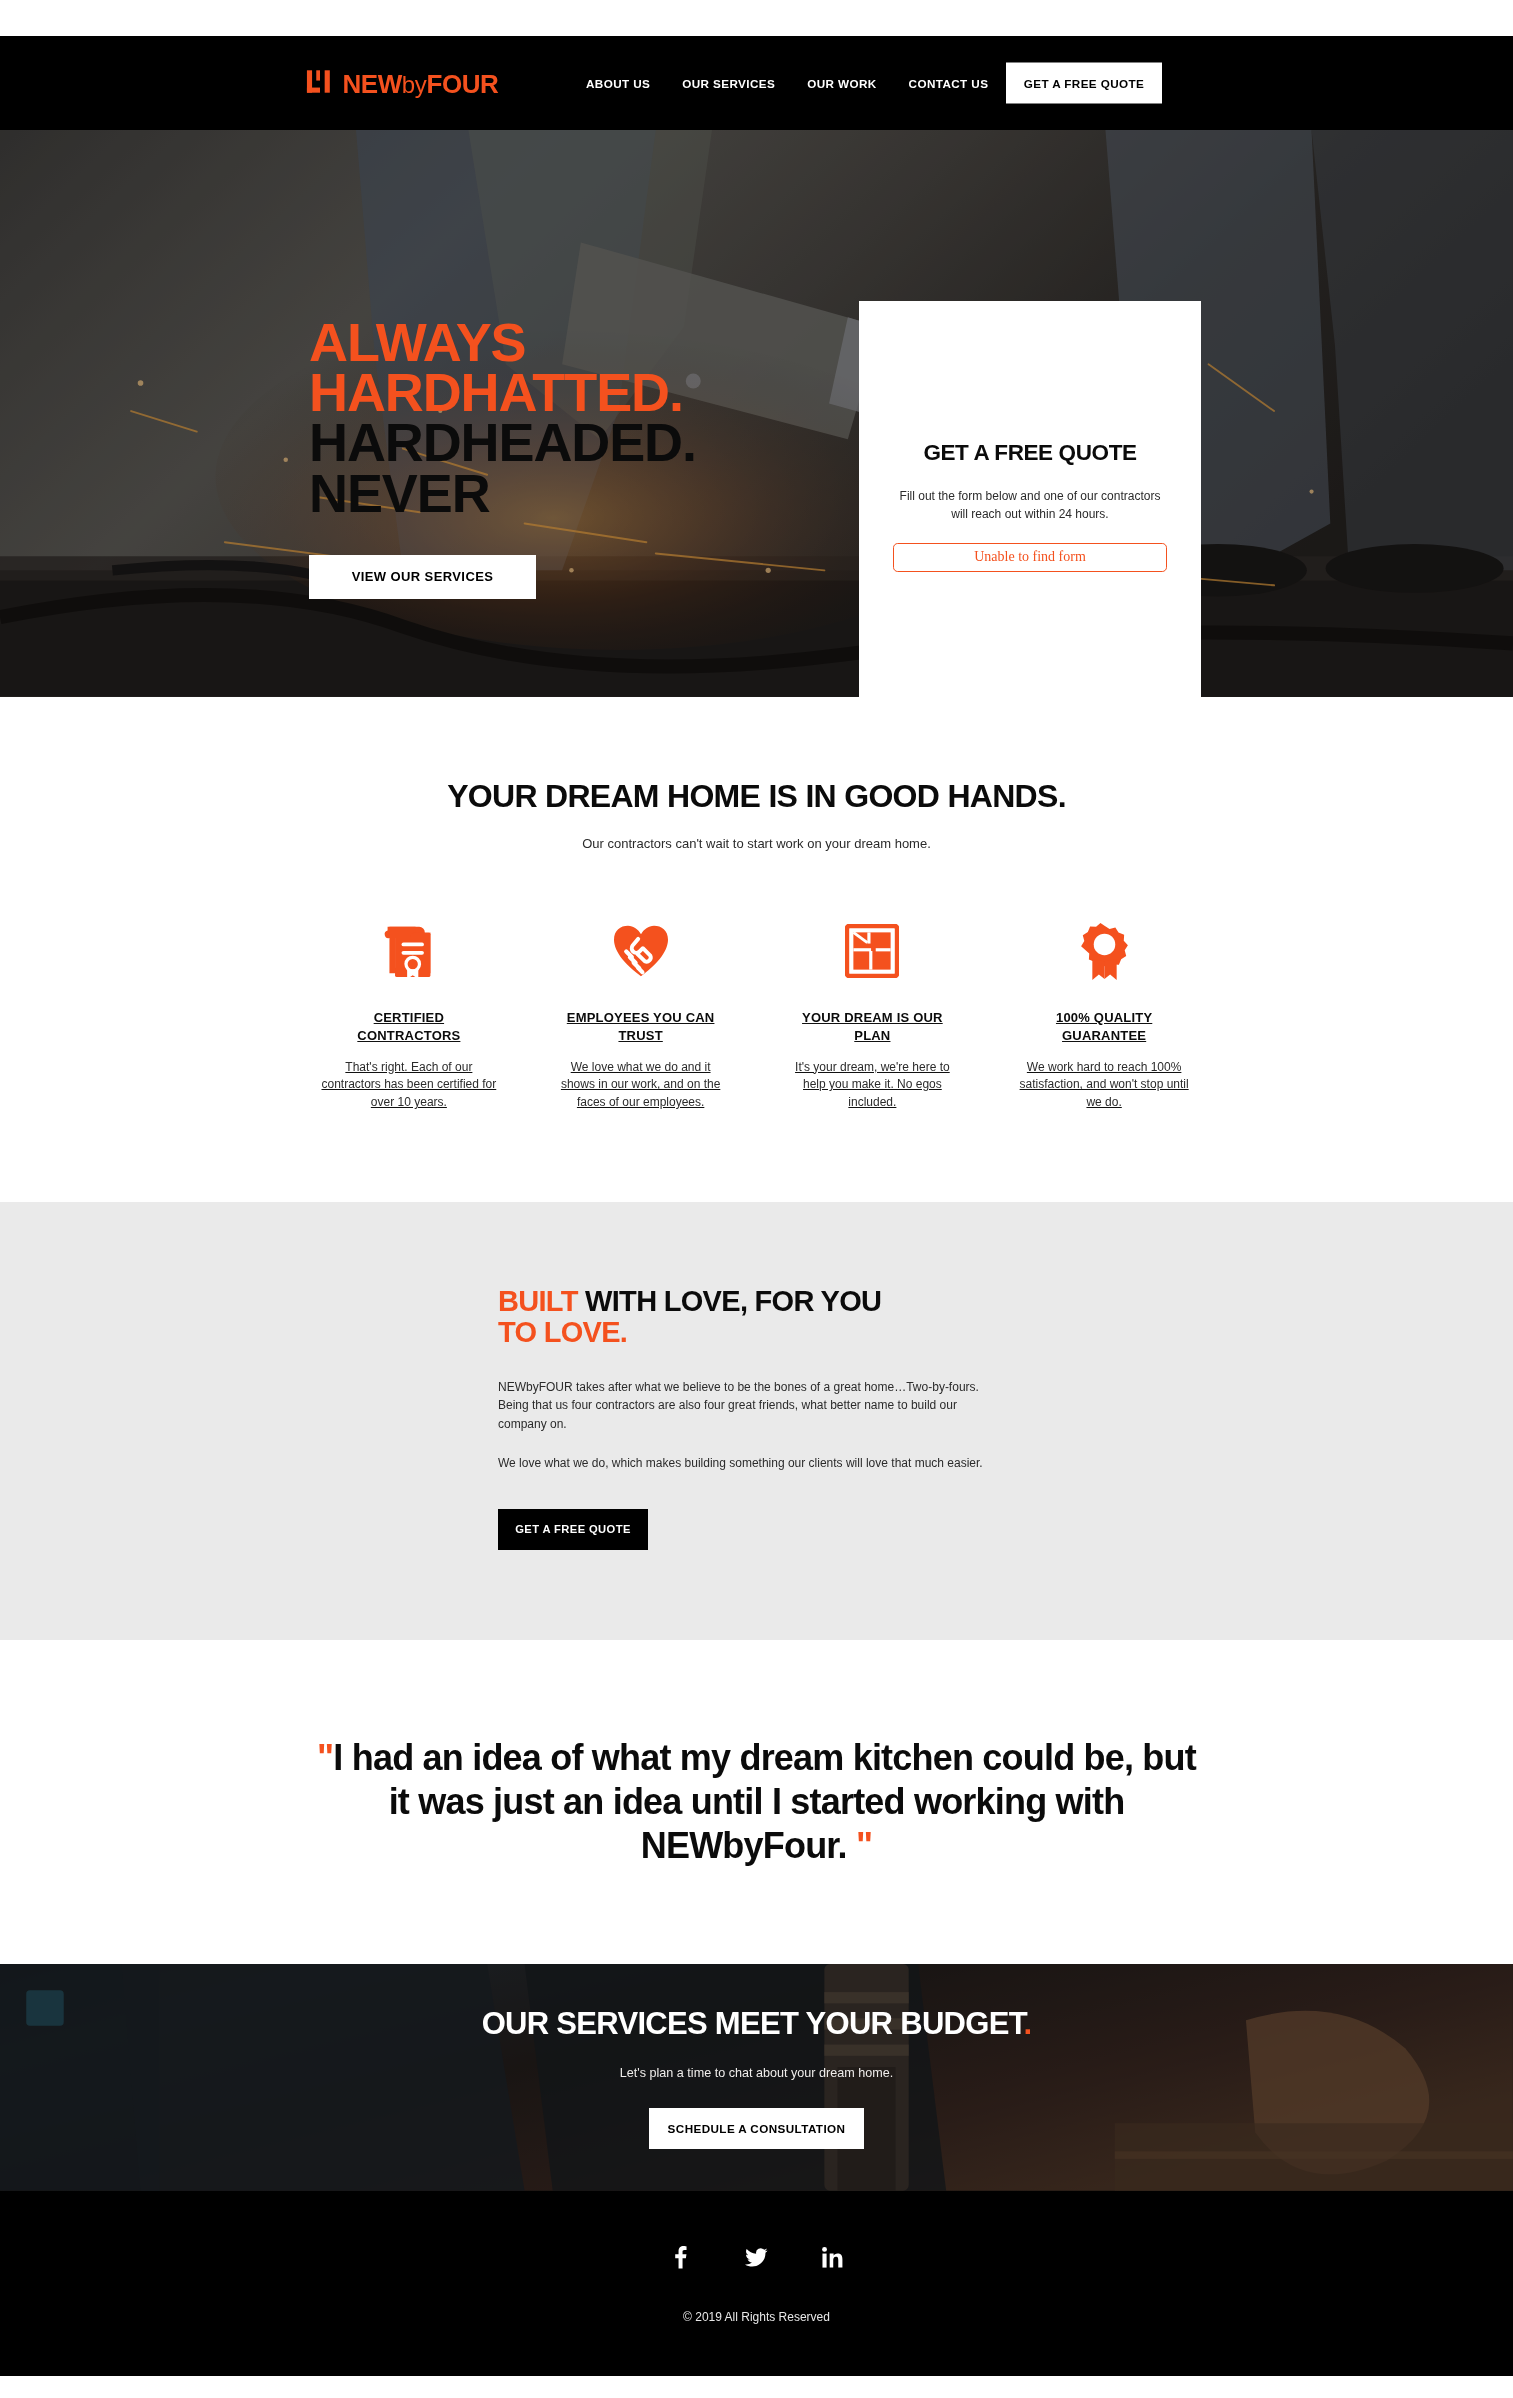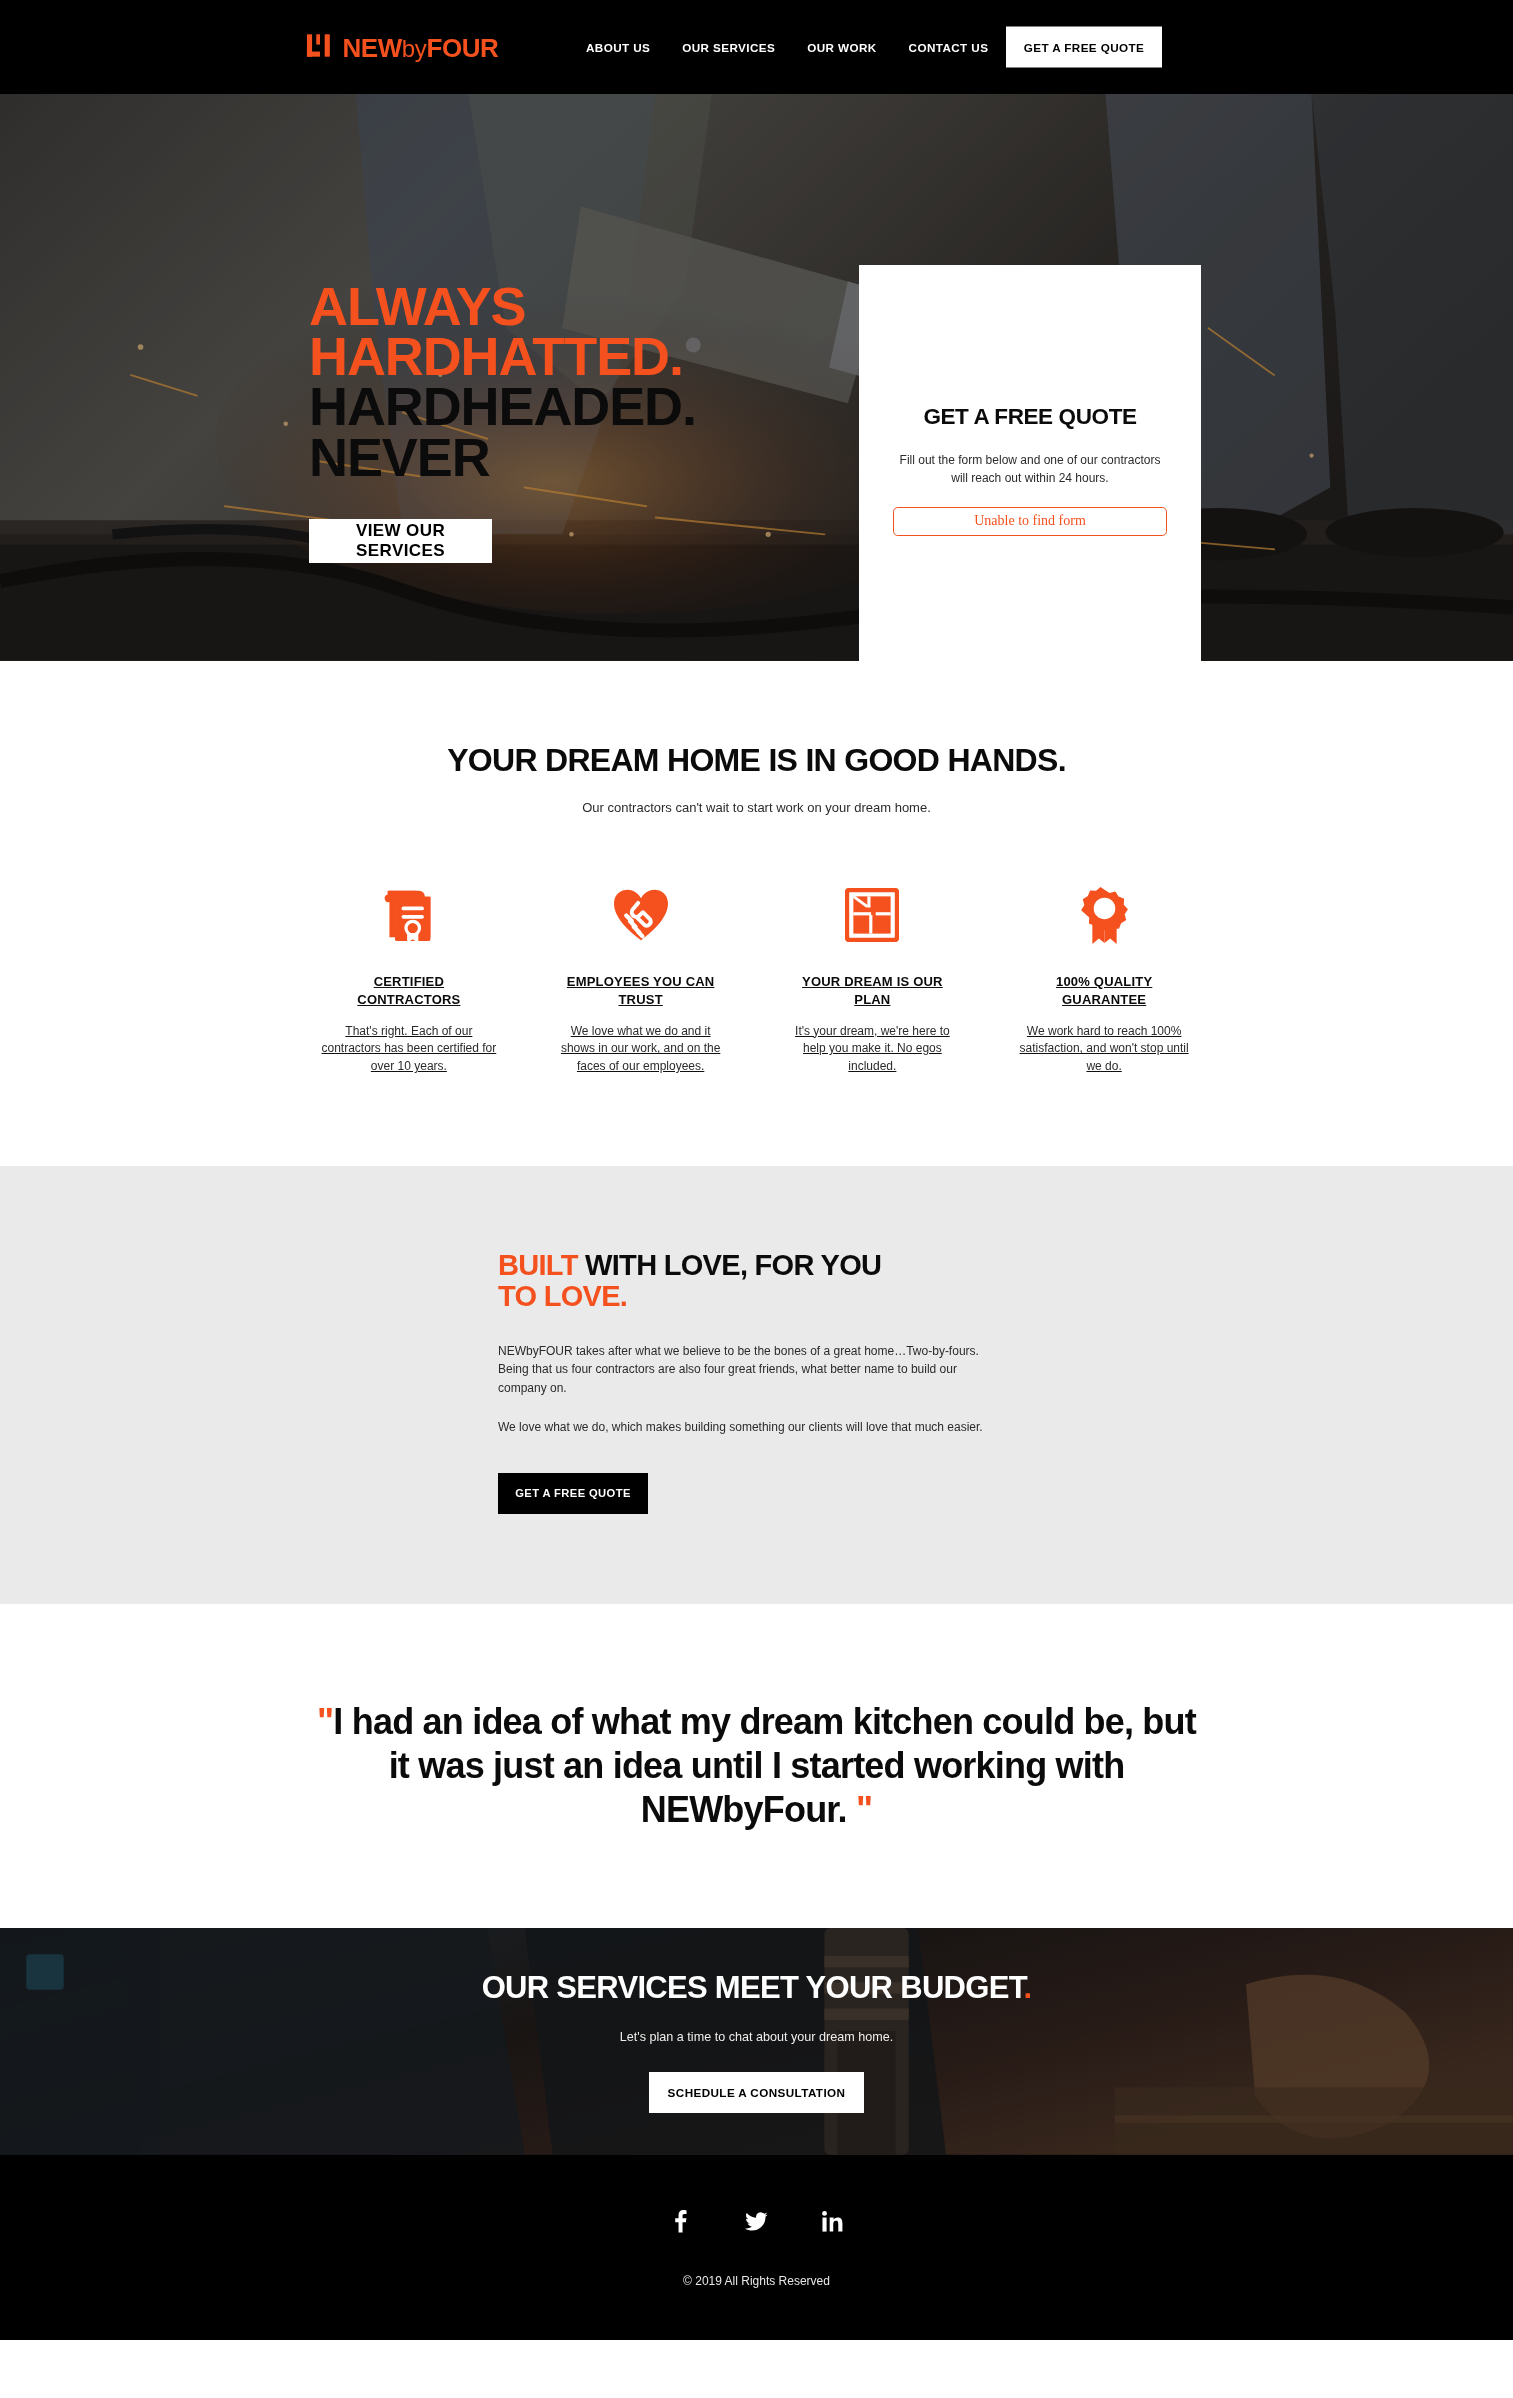"NEWbyFOUR" .page { margin-top: none -> 36px }
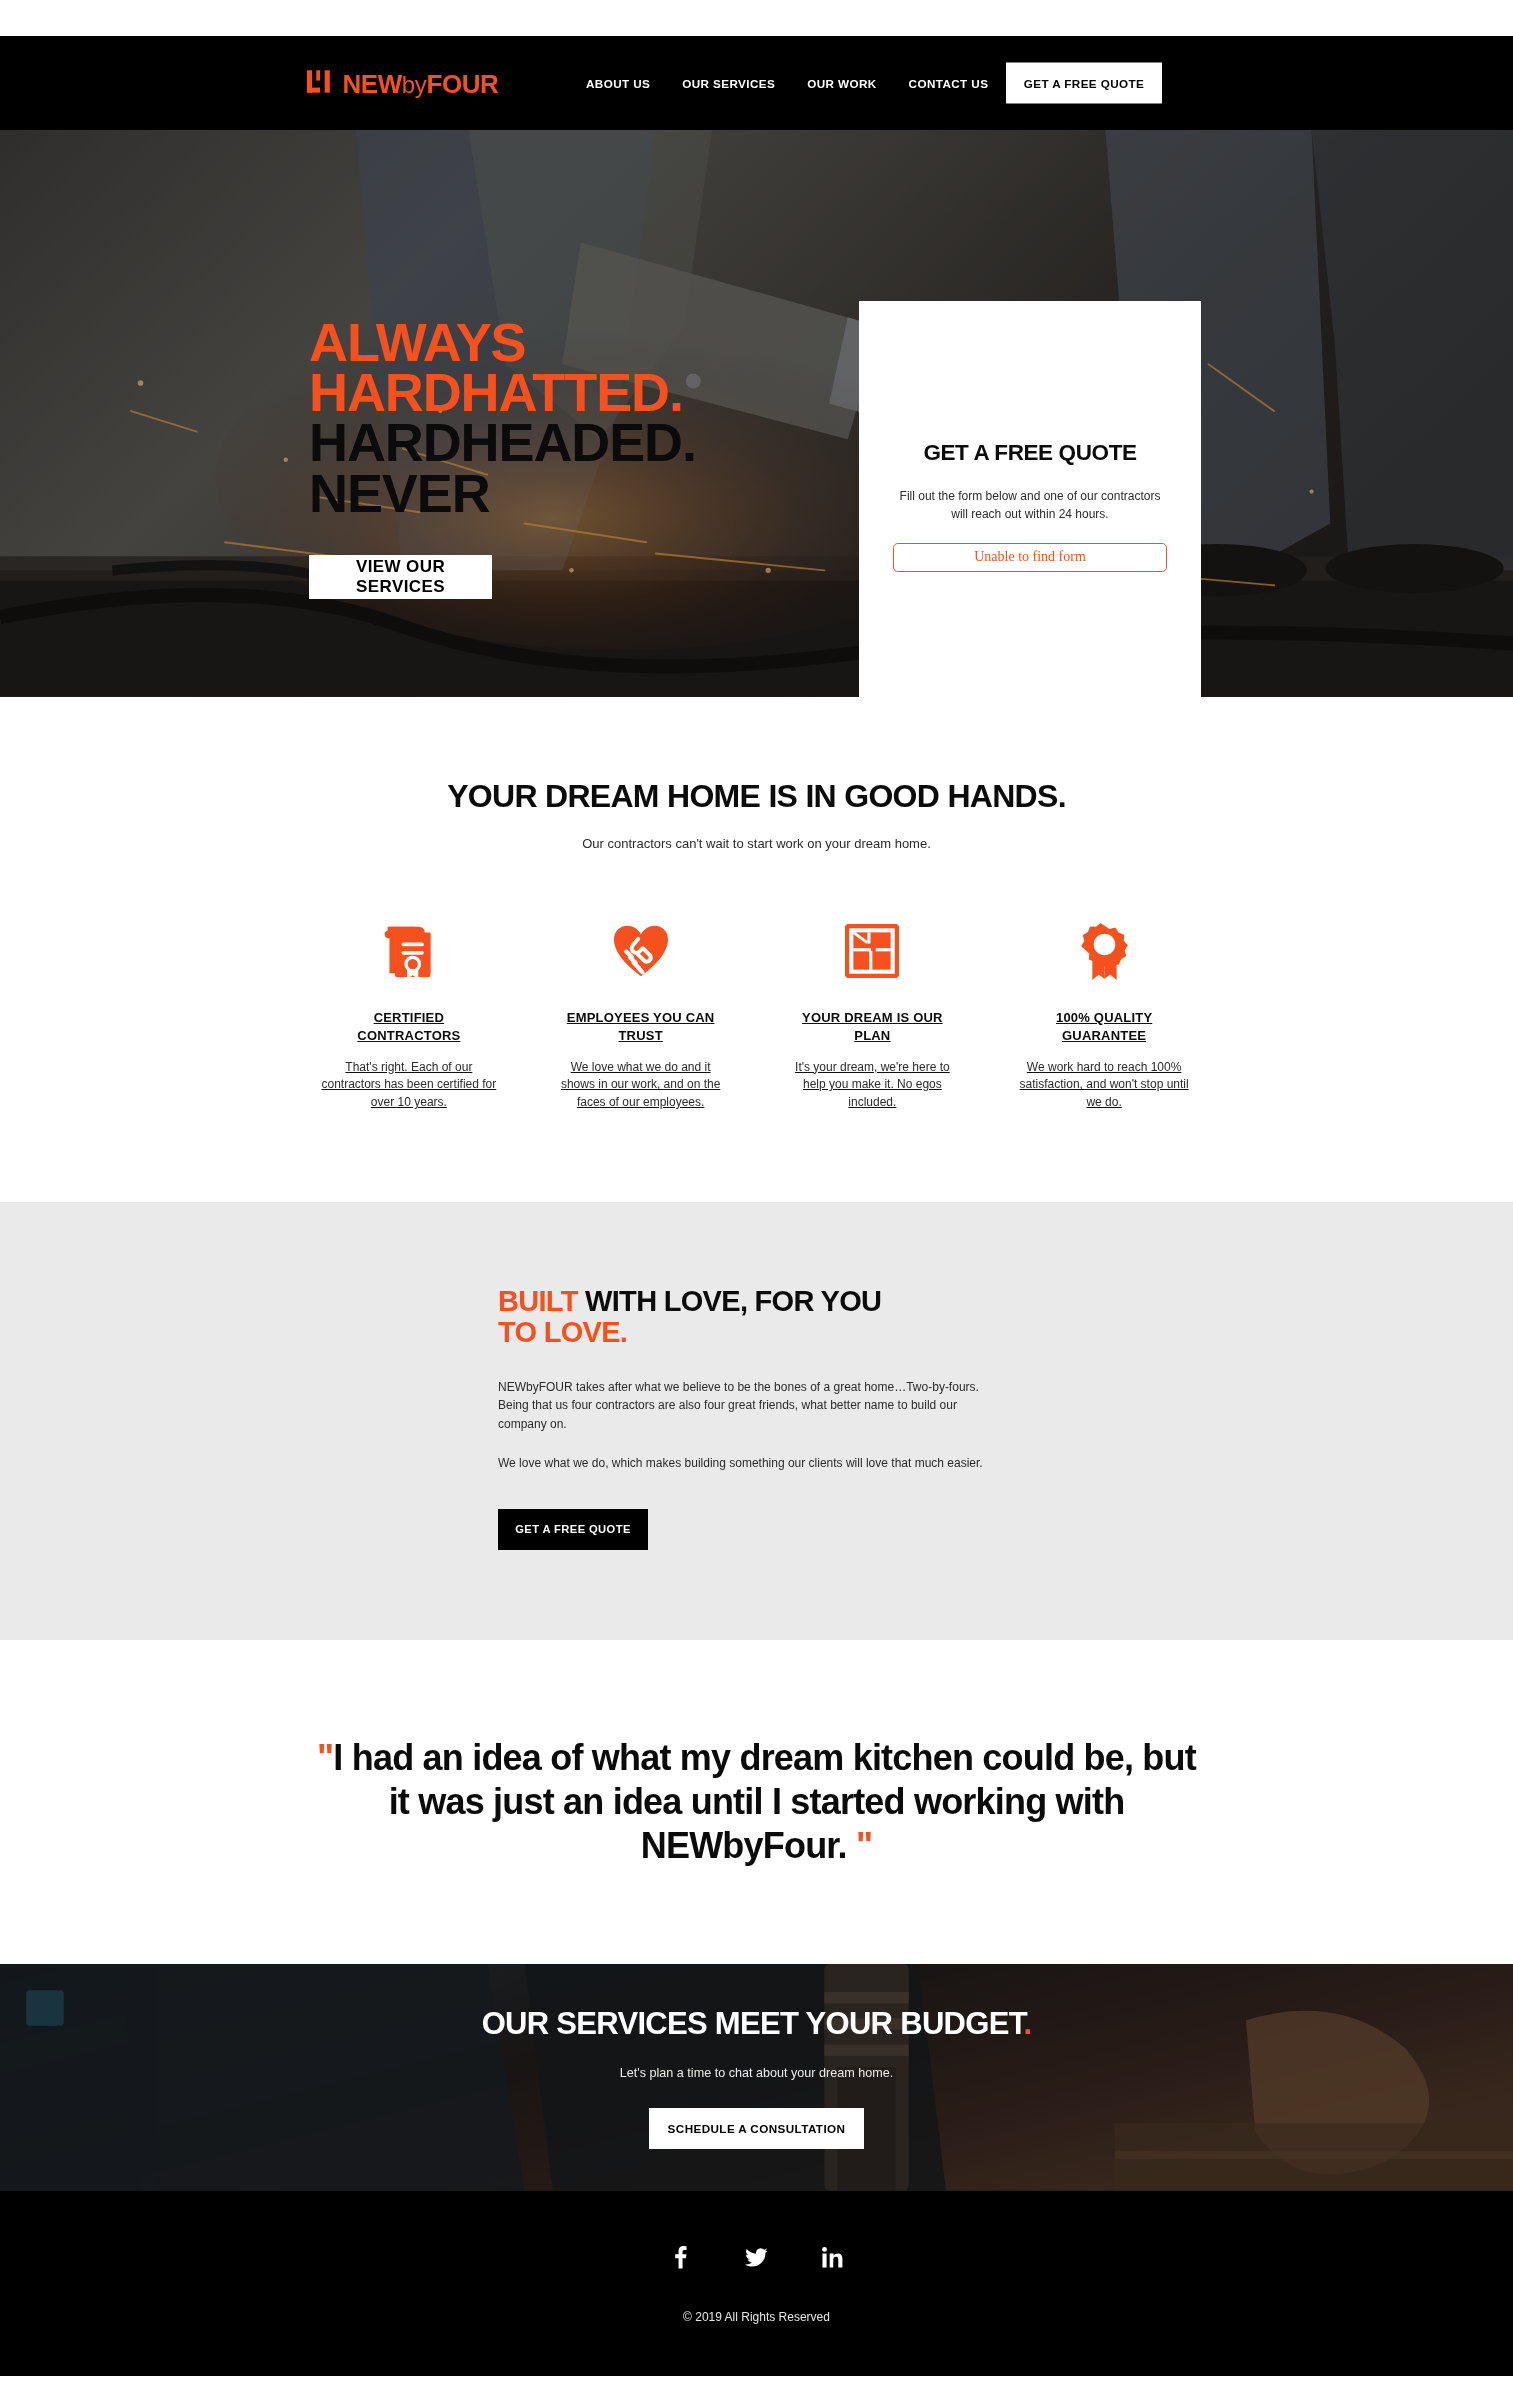"VIEW OUR SERVICES" .hero-btn { font-size: 17px -> 13px; width: 183px -> 227px }
